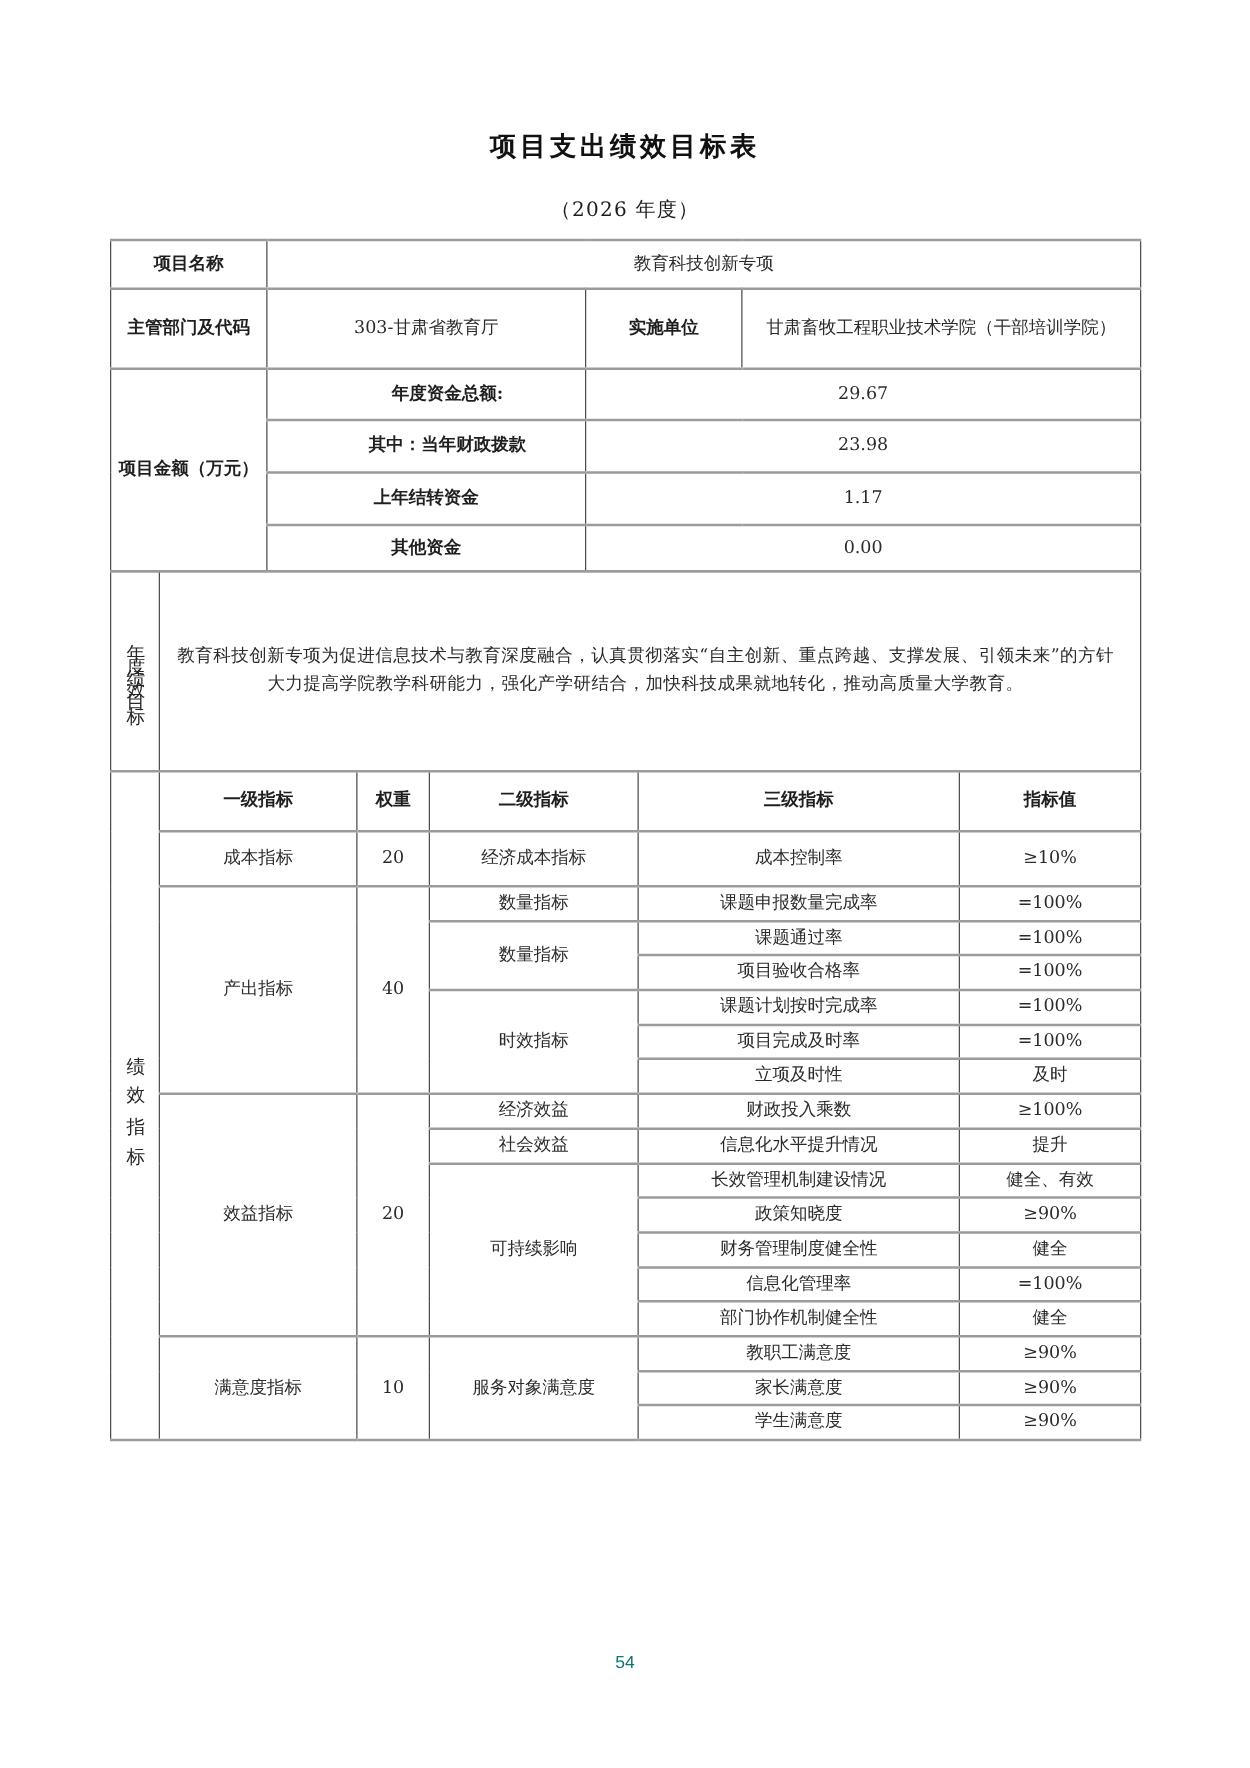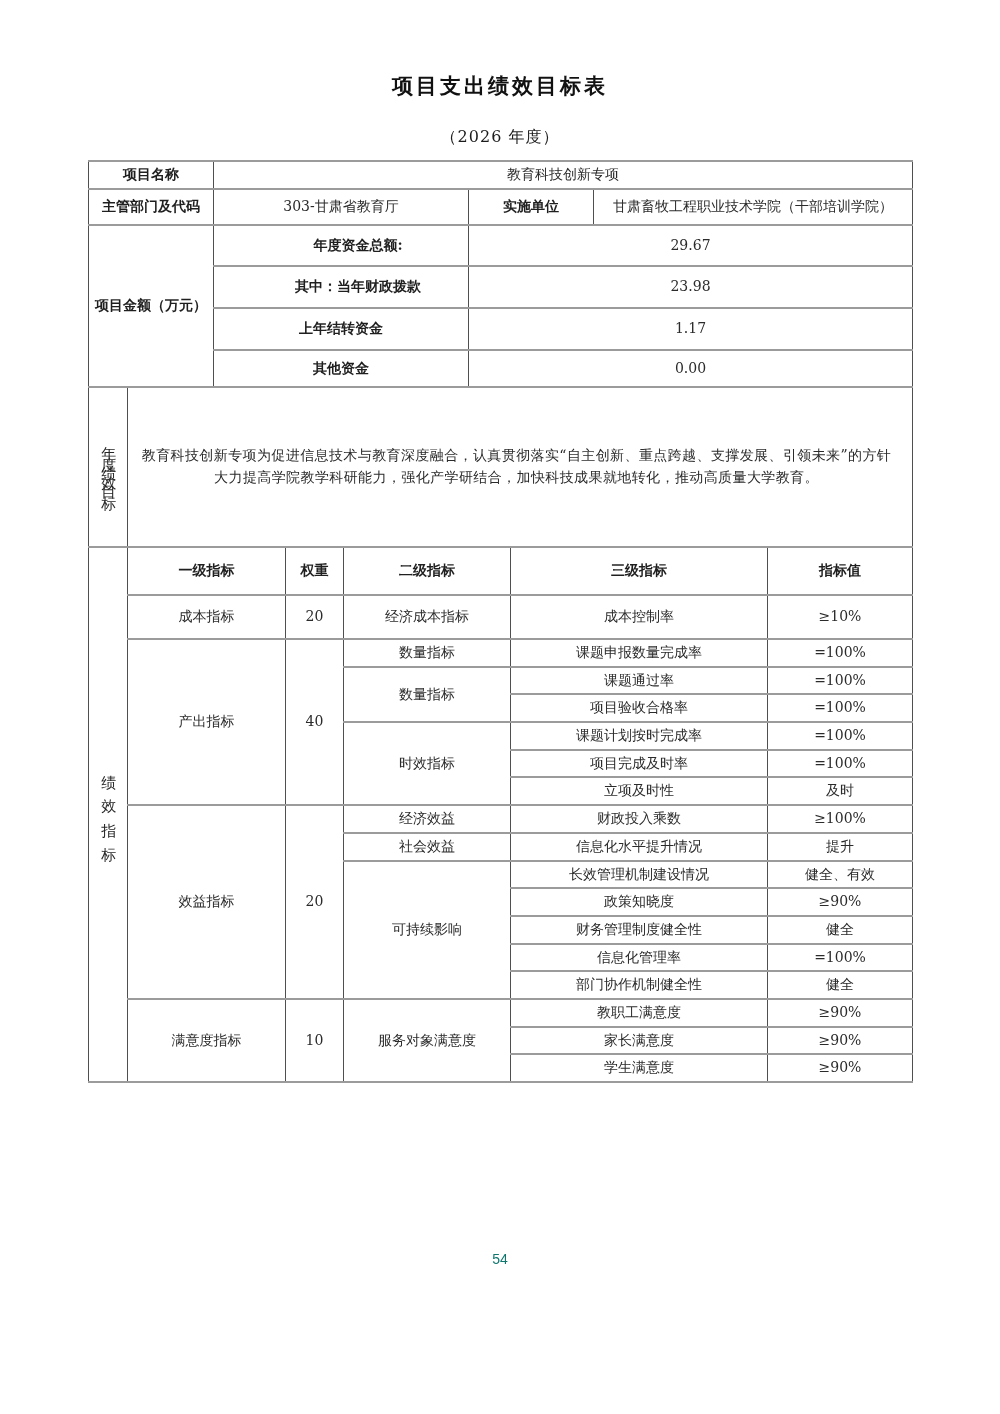"项目支出绩效目标表" .doc-title { padding-top: 71px -> 102px }
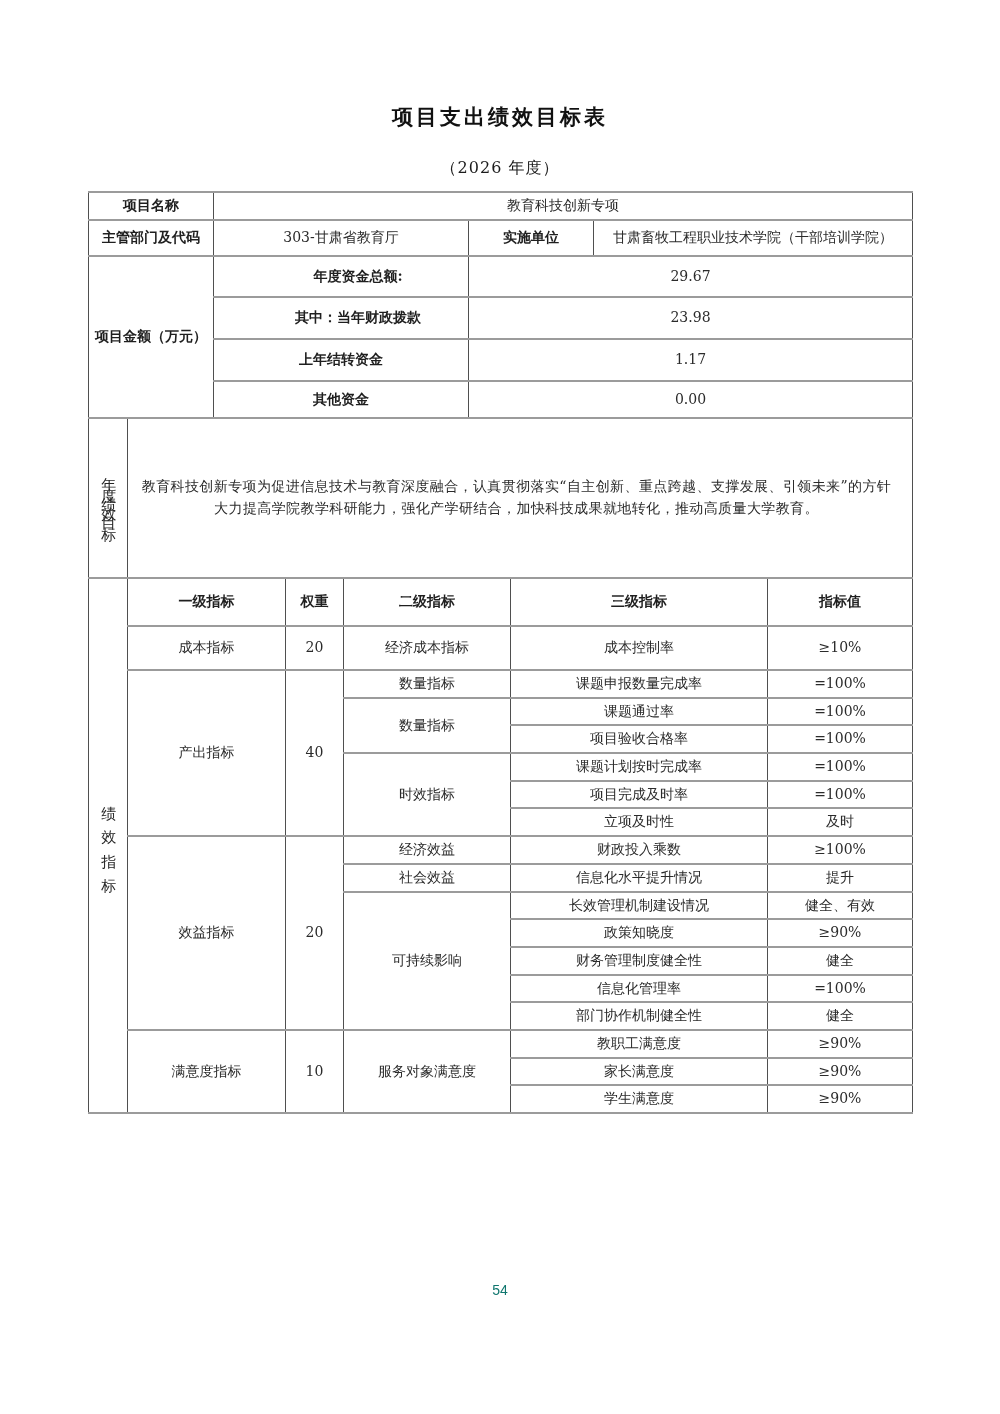"项目名称" tr { height: 28px -> 39px }
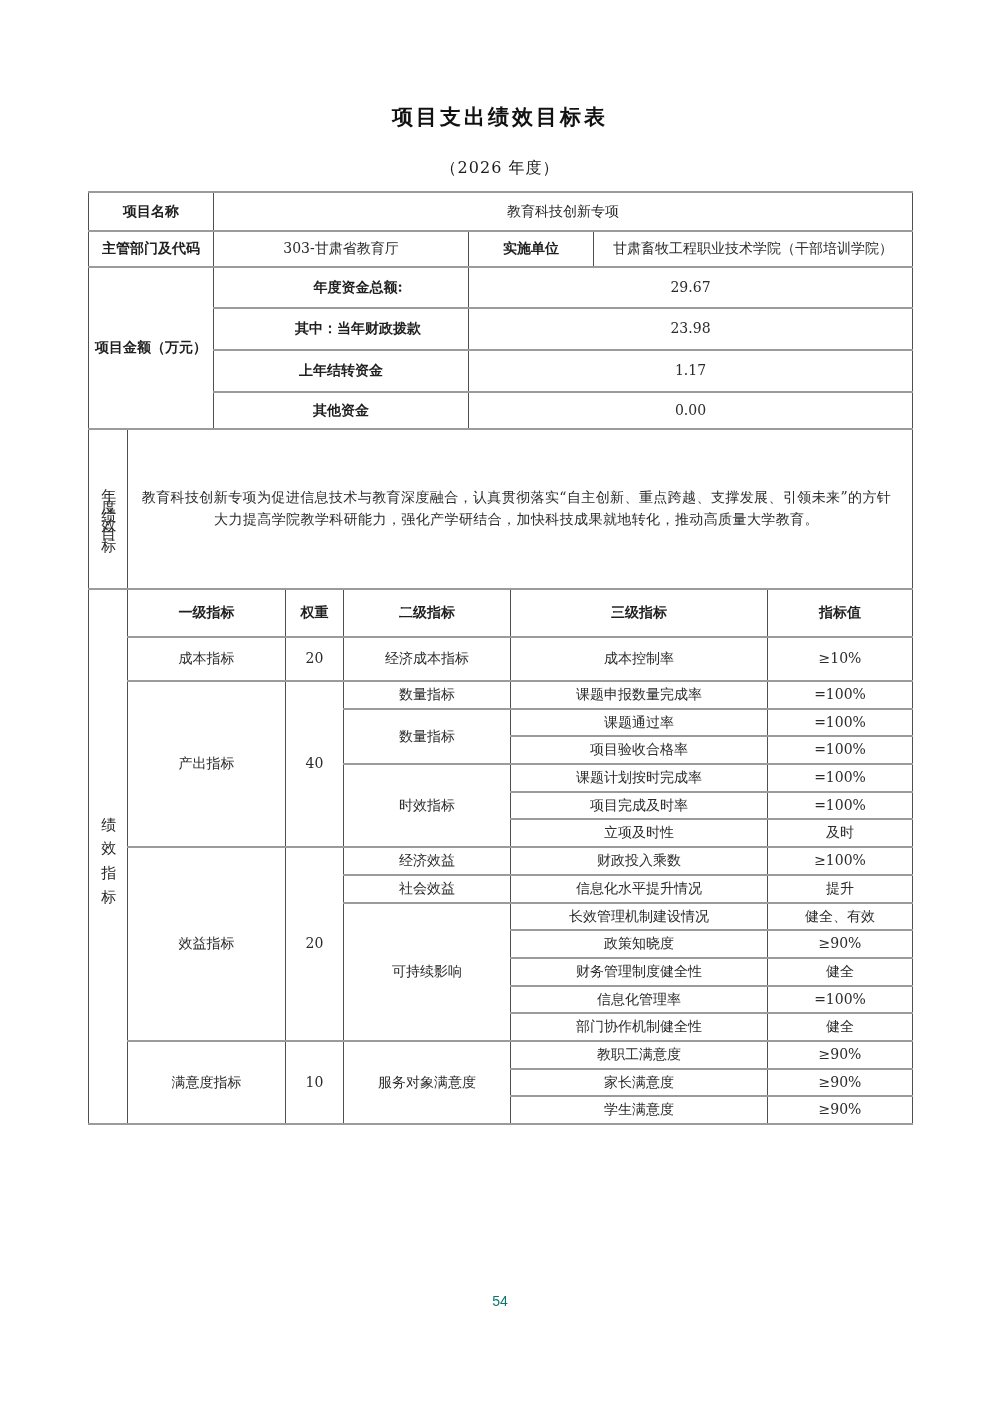"主管部门及代码" tr { height: 36px -> 64px }
